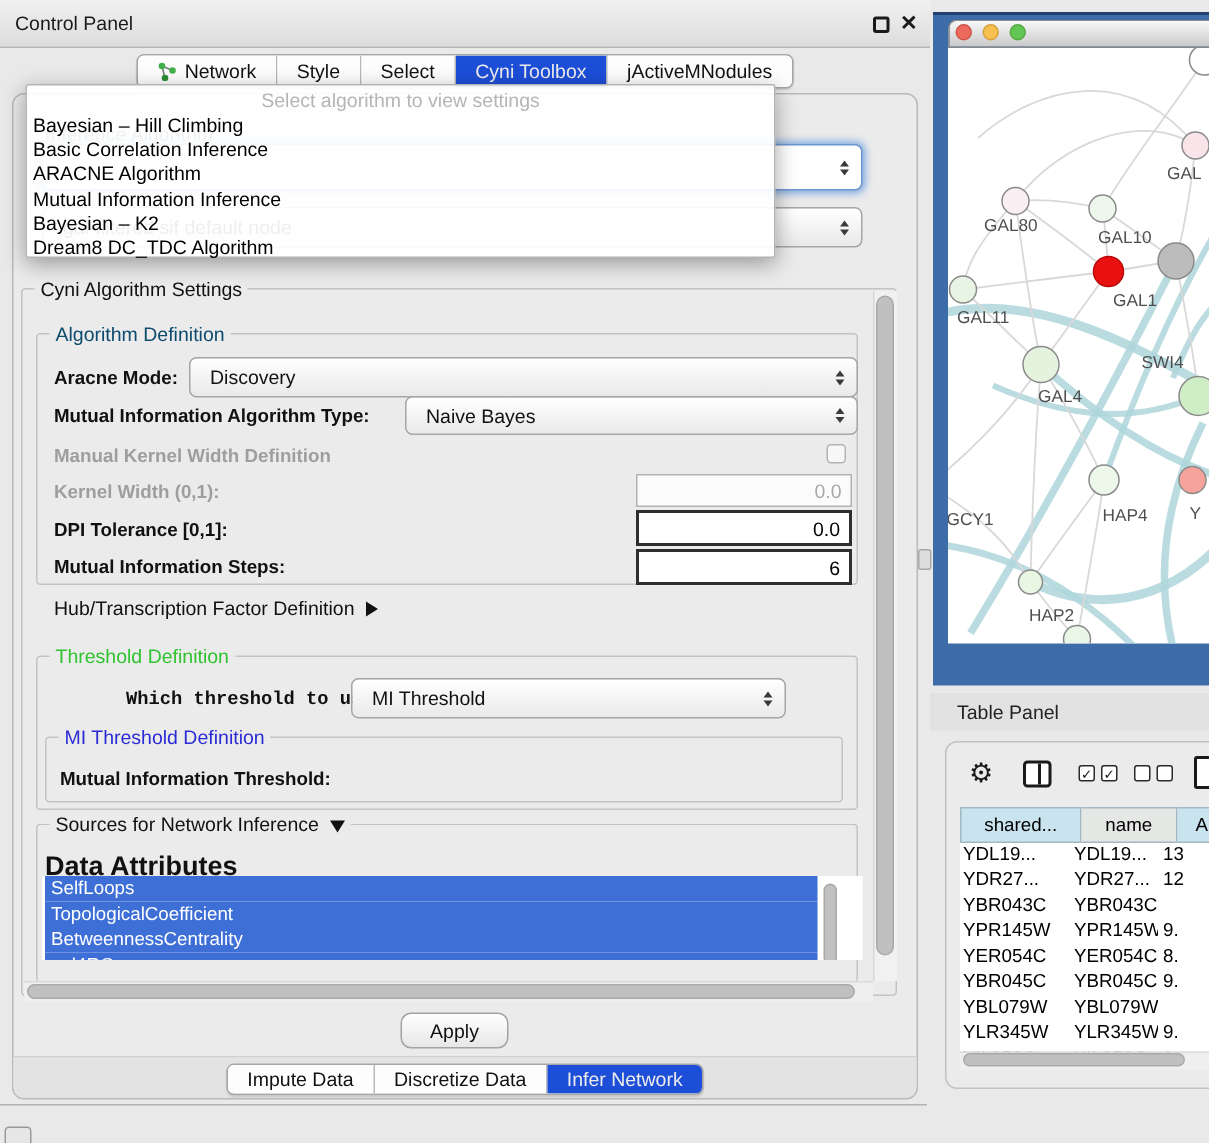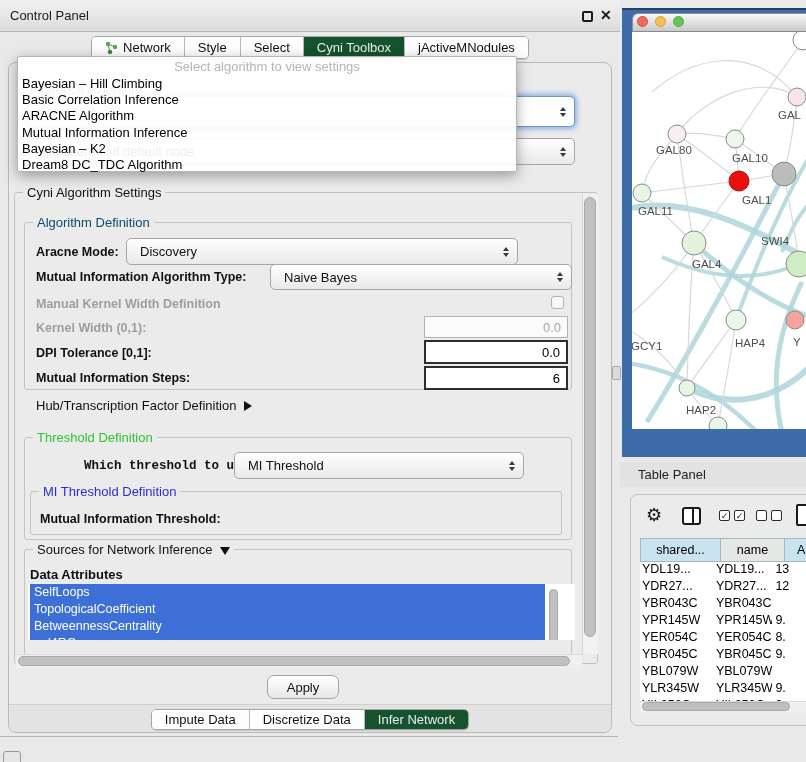"Cyni Toolbox" .seg.selected { background: #14532d -> #1d4ed8 }
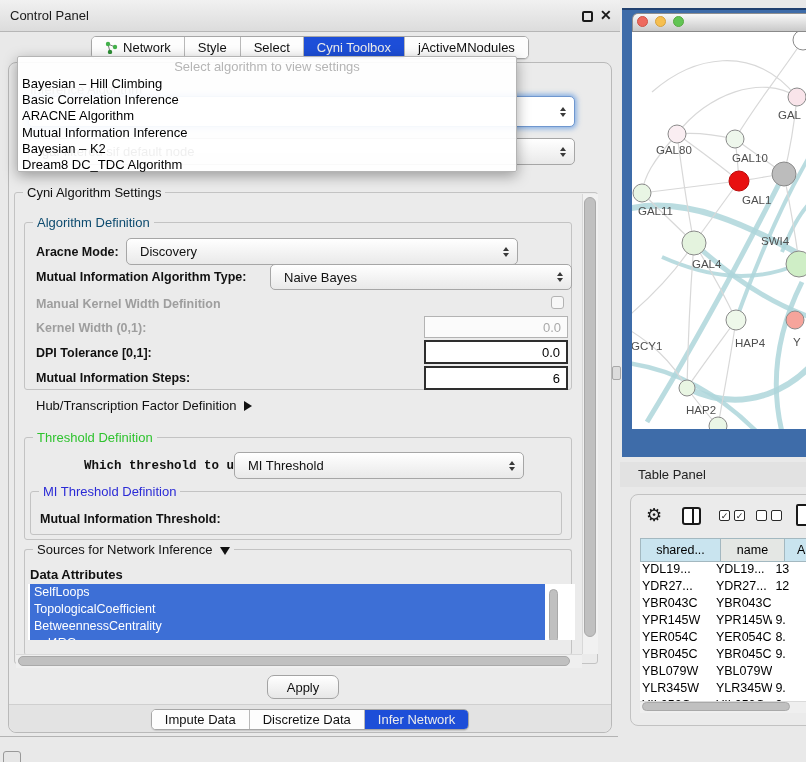"Discovery" div.abs { width: 392px -> 446px }
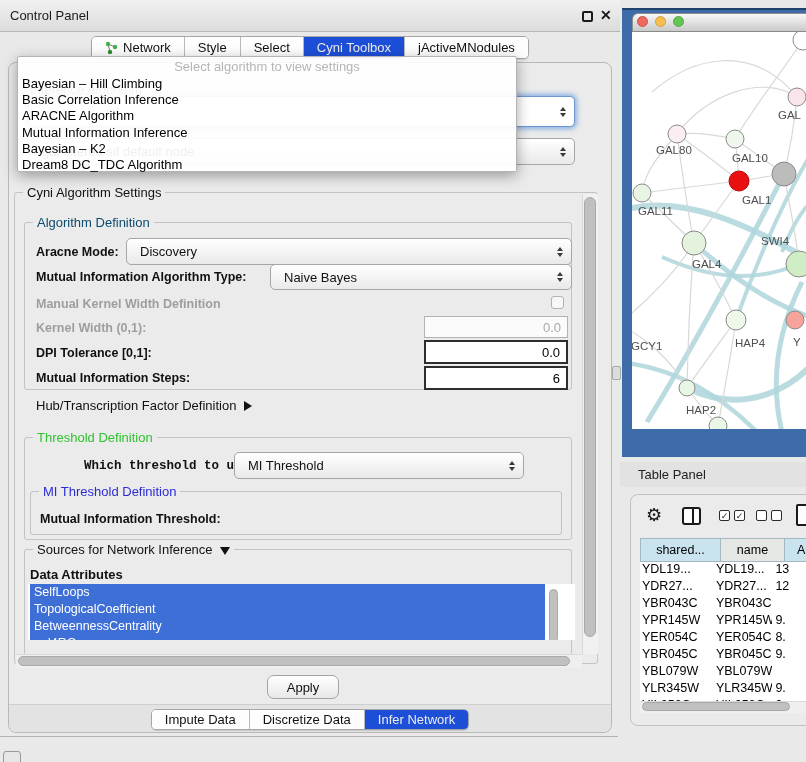"Data Attributes" div.abs { font-size: 13px -> 18px }
